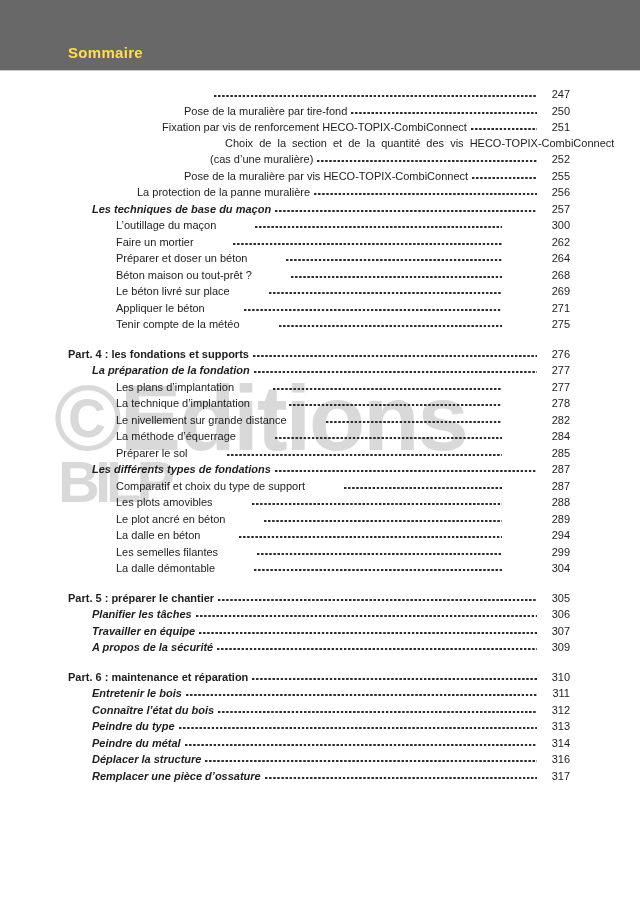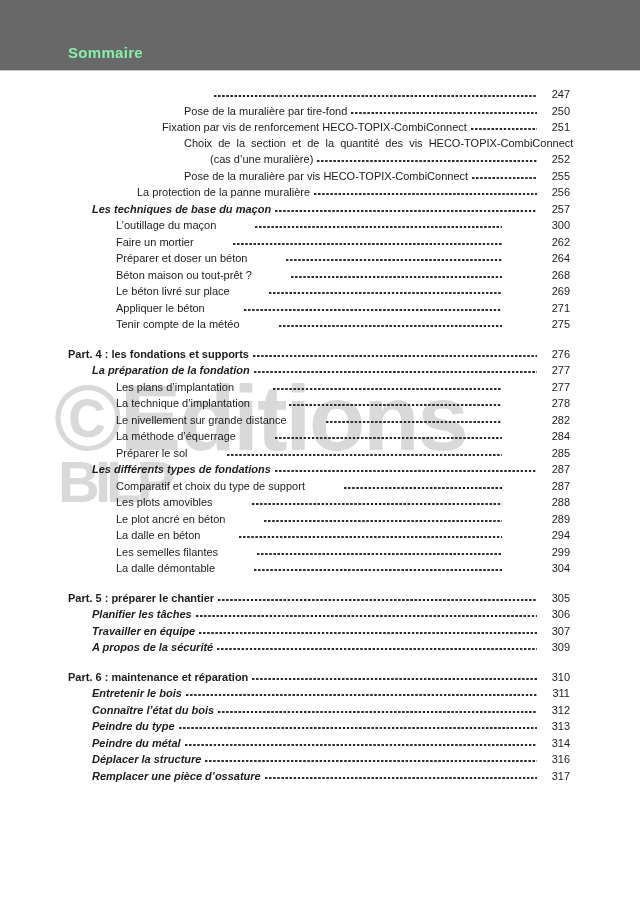"Sommaire" .header .title { color: #86efac -> #fde047 }
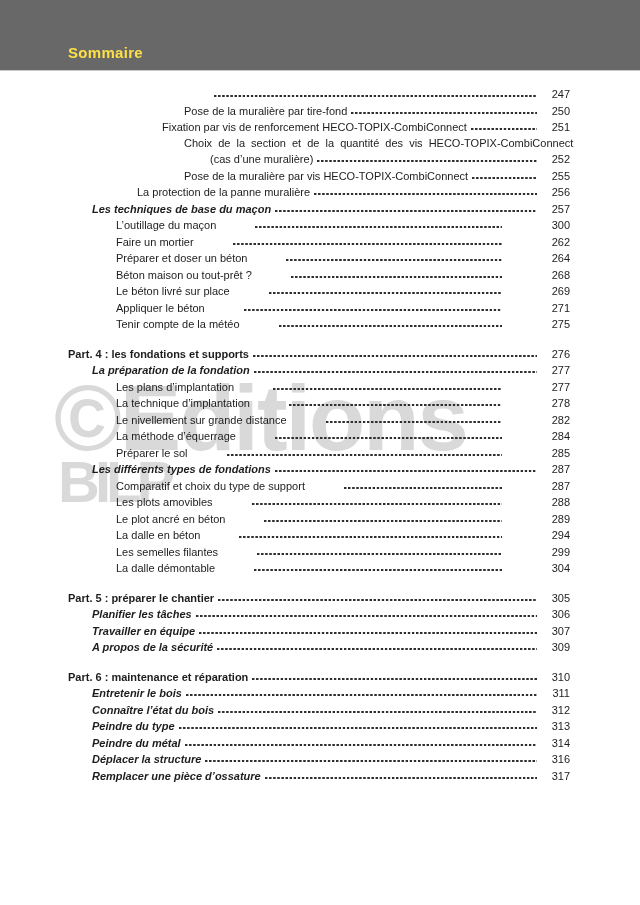"Choix de la section et" .spread .label { margin-left: none -> 41px }
